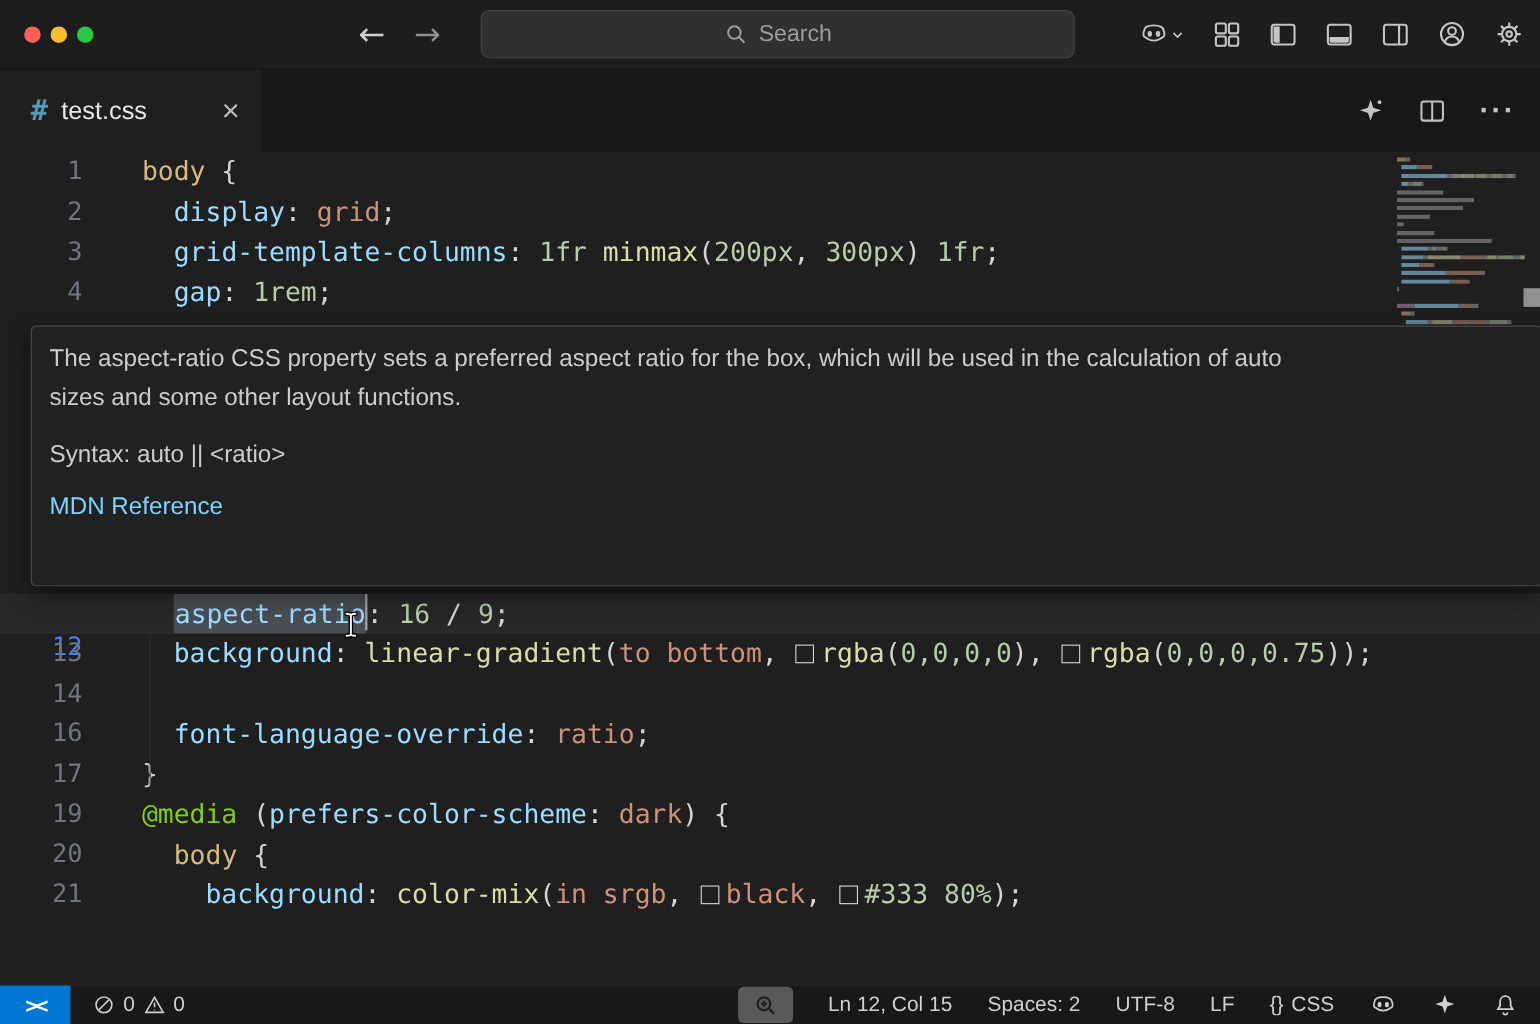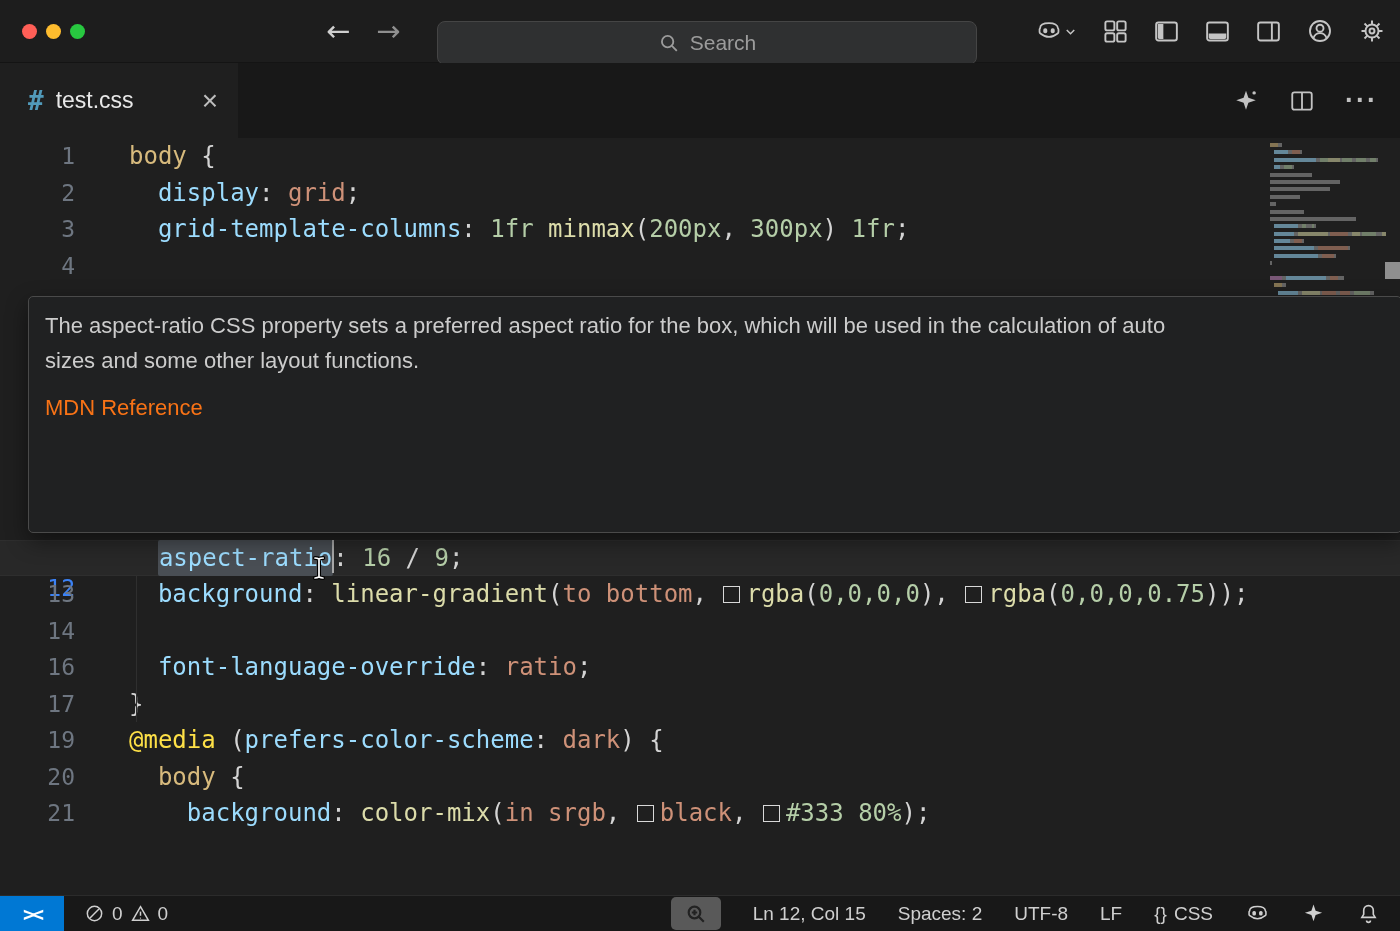"Search" .command-center { top: 21px -> 9px }
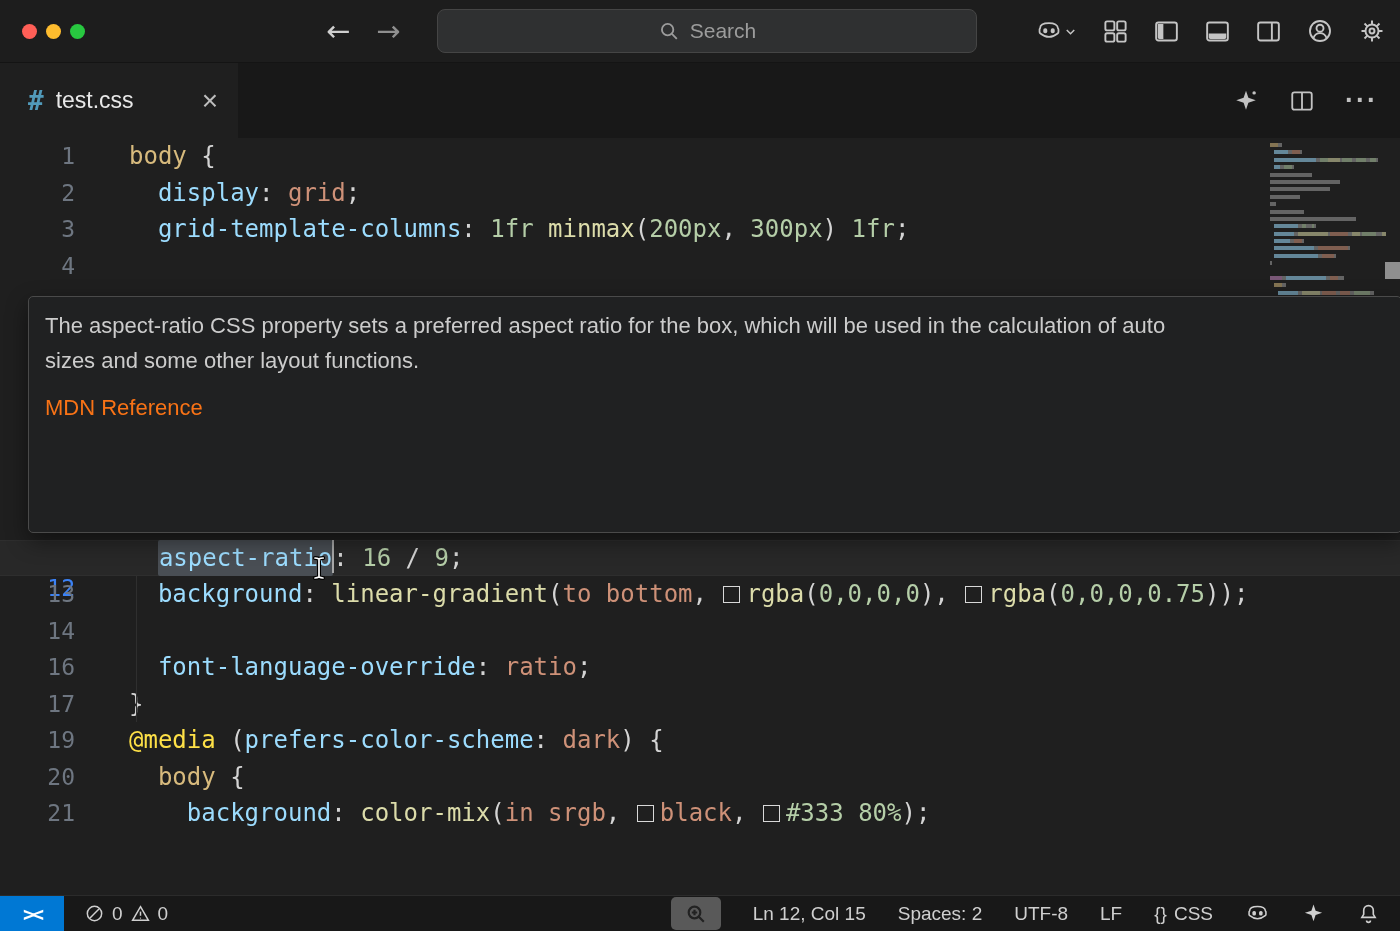"gap: 1rem;" span.lcontent { html: none -> <span><span> </span><span>gap</span><span>: </span><span>1rem</span><span>;</span></span> }
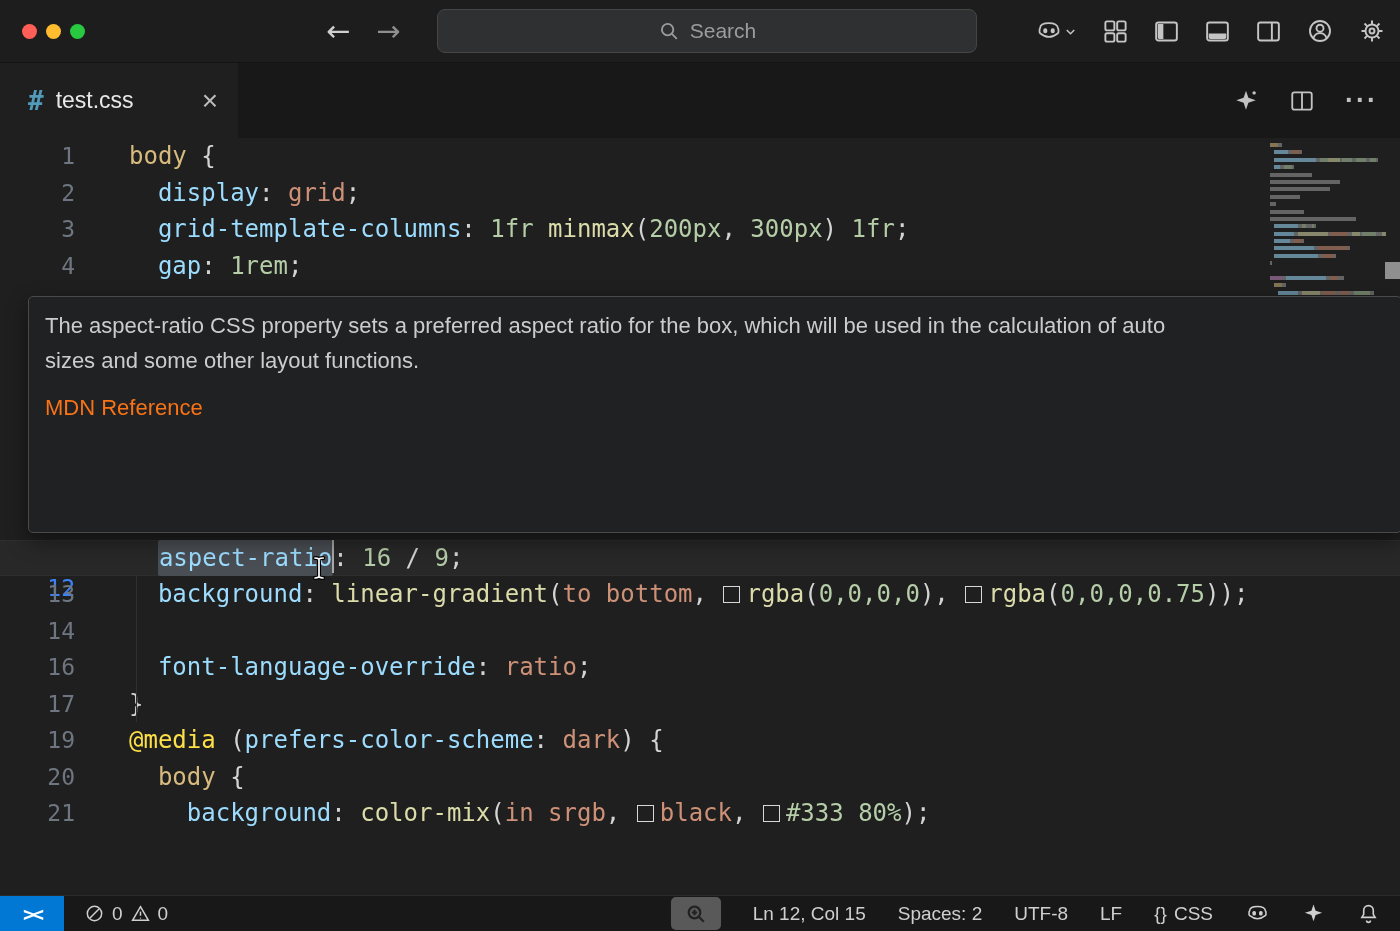"Syntax: auto || <ratio>" p { html: none -> <p>Syntax: auto || &lt;ratio&gt;</p> }
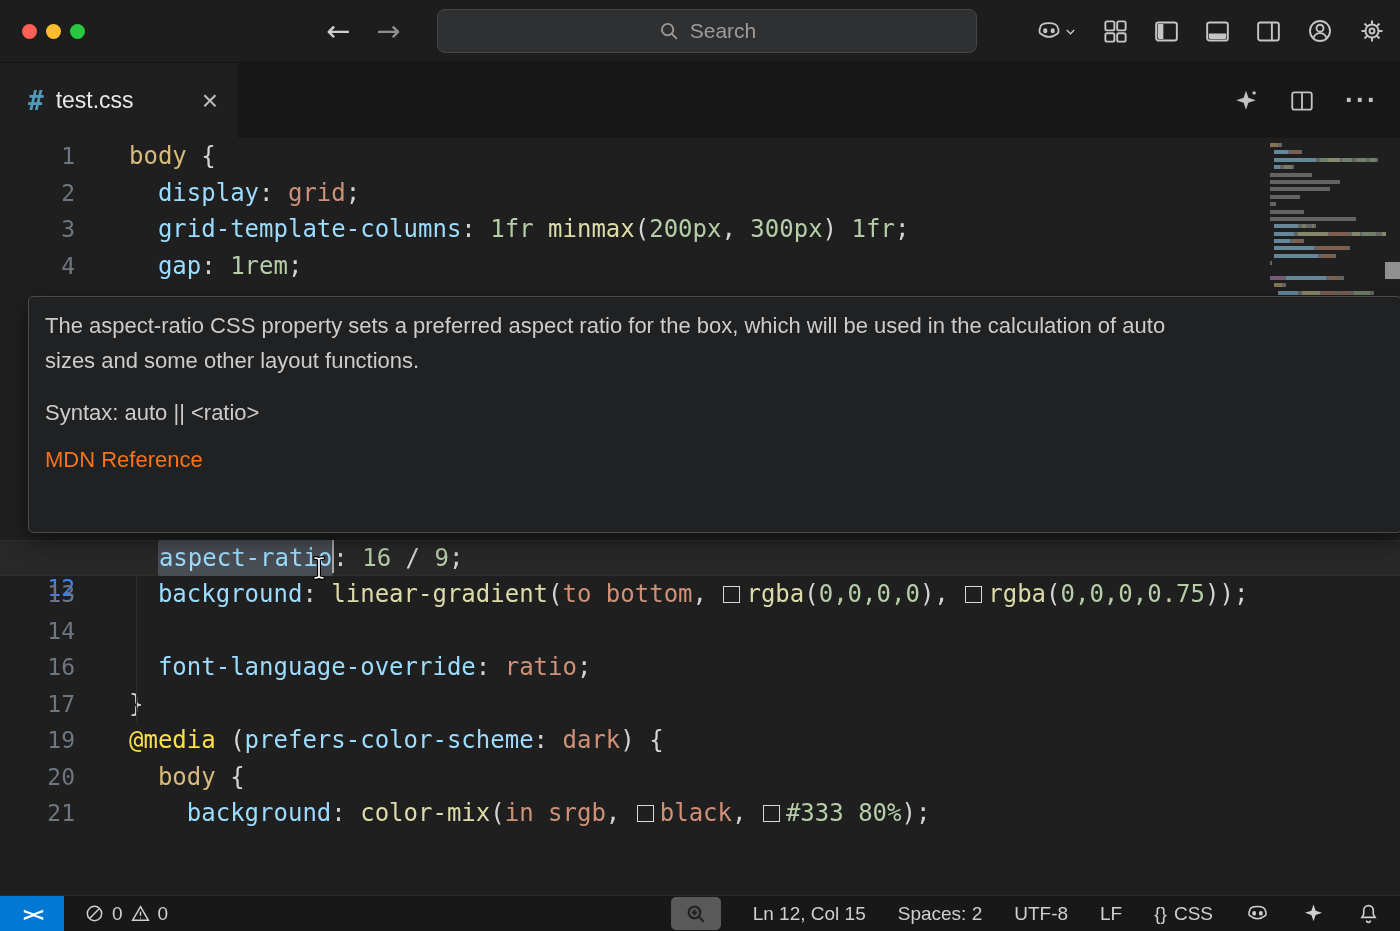"MDN Reference" .mdn-link { color: #f97316 -> #7dd3fc }
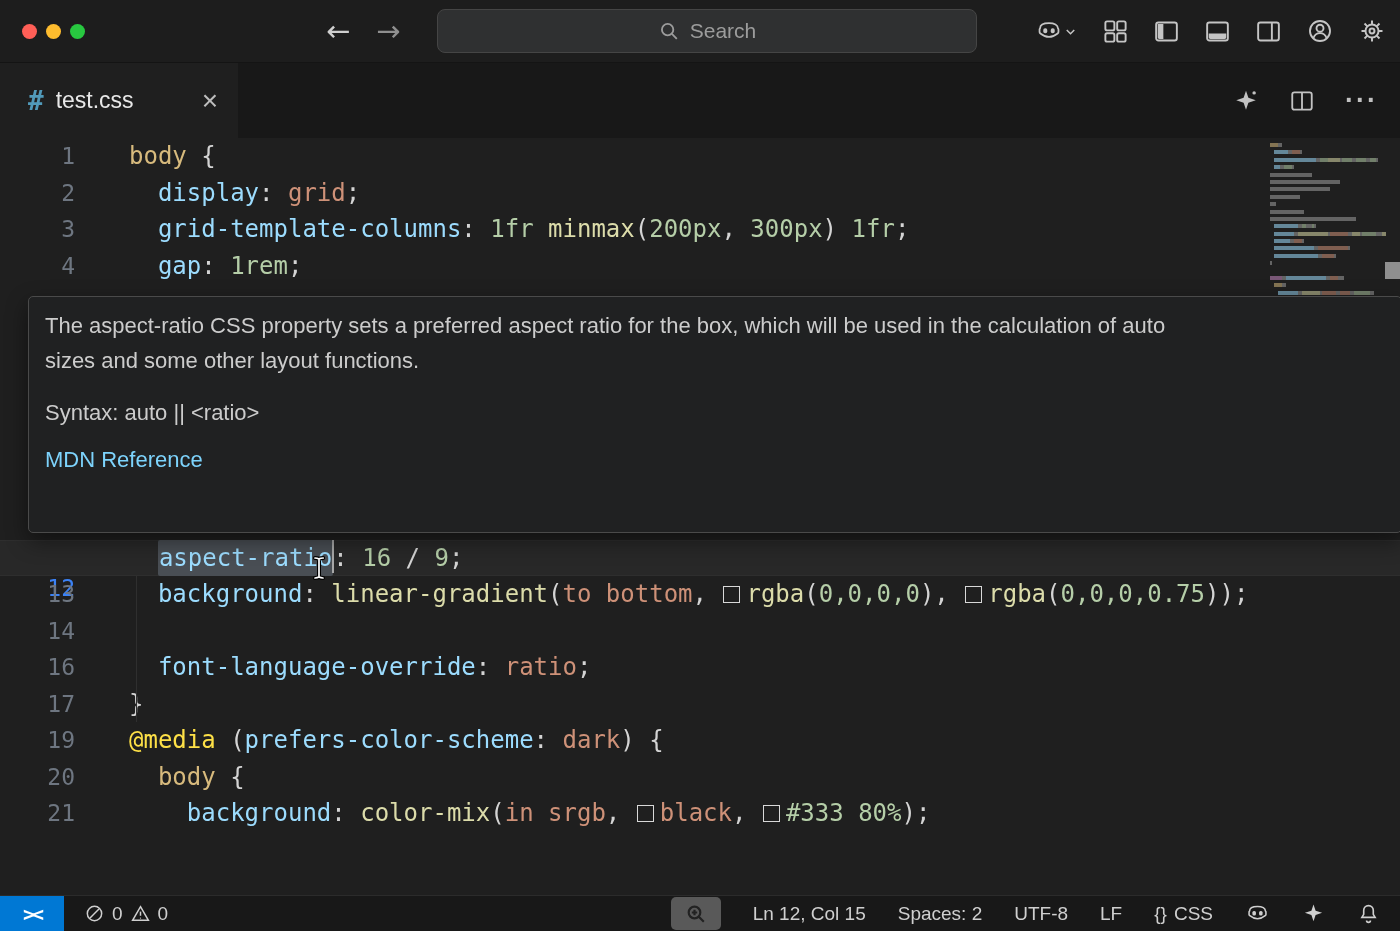"@media" .tok-at { color: #fde047 -> #84cc16 }
